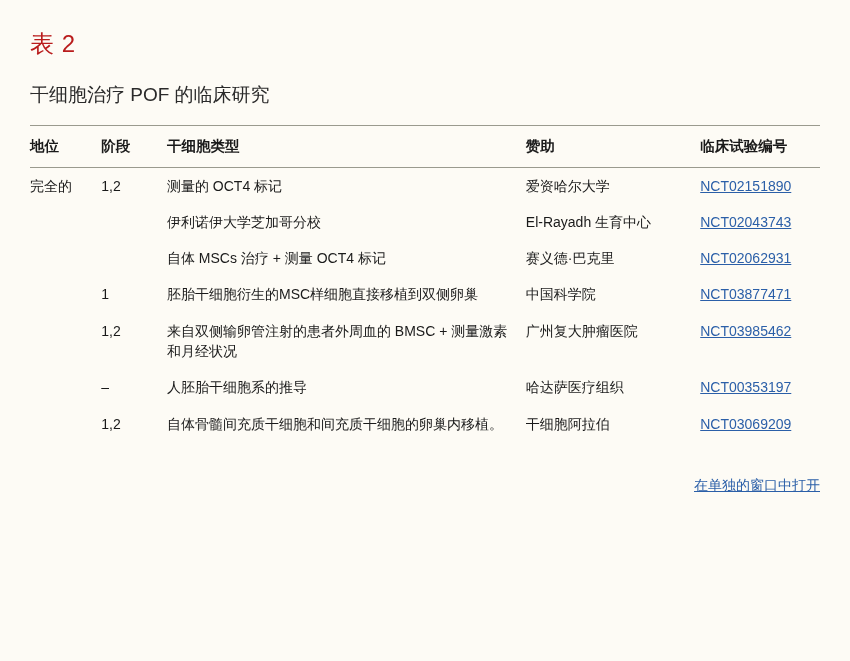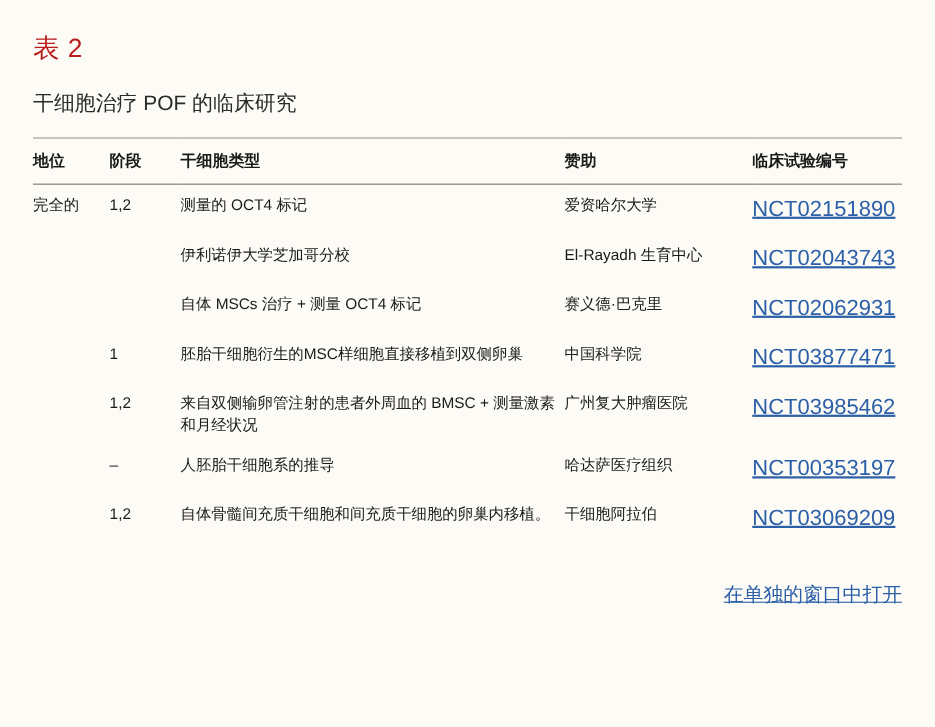"NCT02151890" .nct-link { font-size: 20px -> 14px }
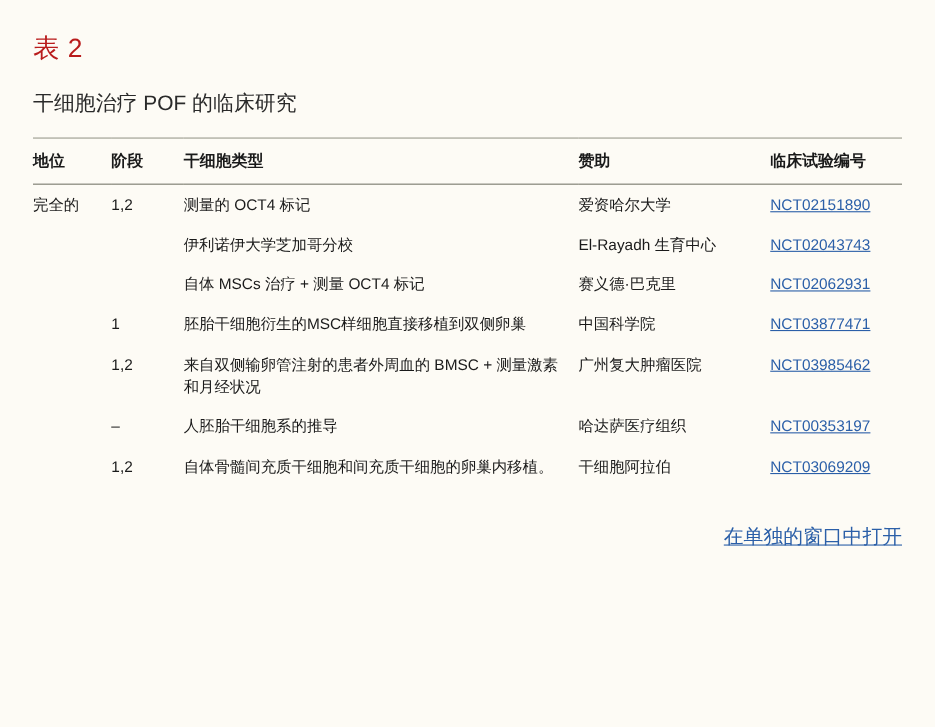"在单独的窗口中打开" .footer-link { font-size: 18px -> 14px }
